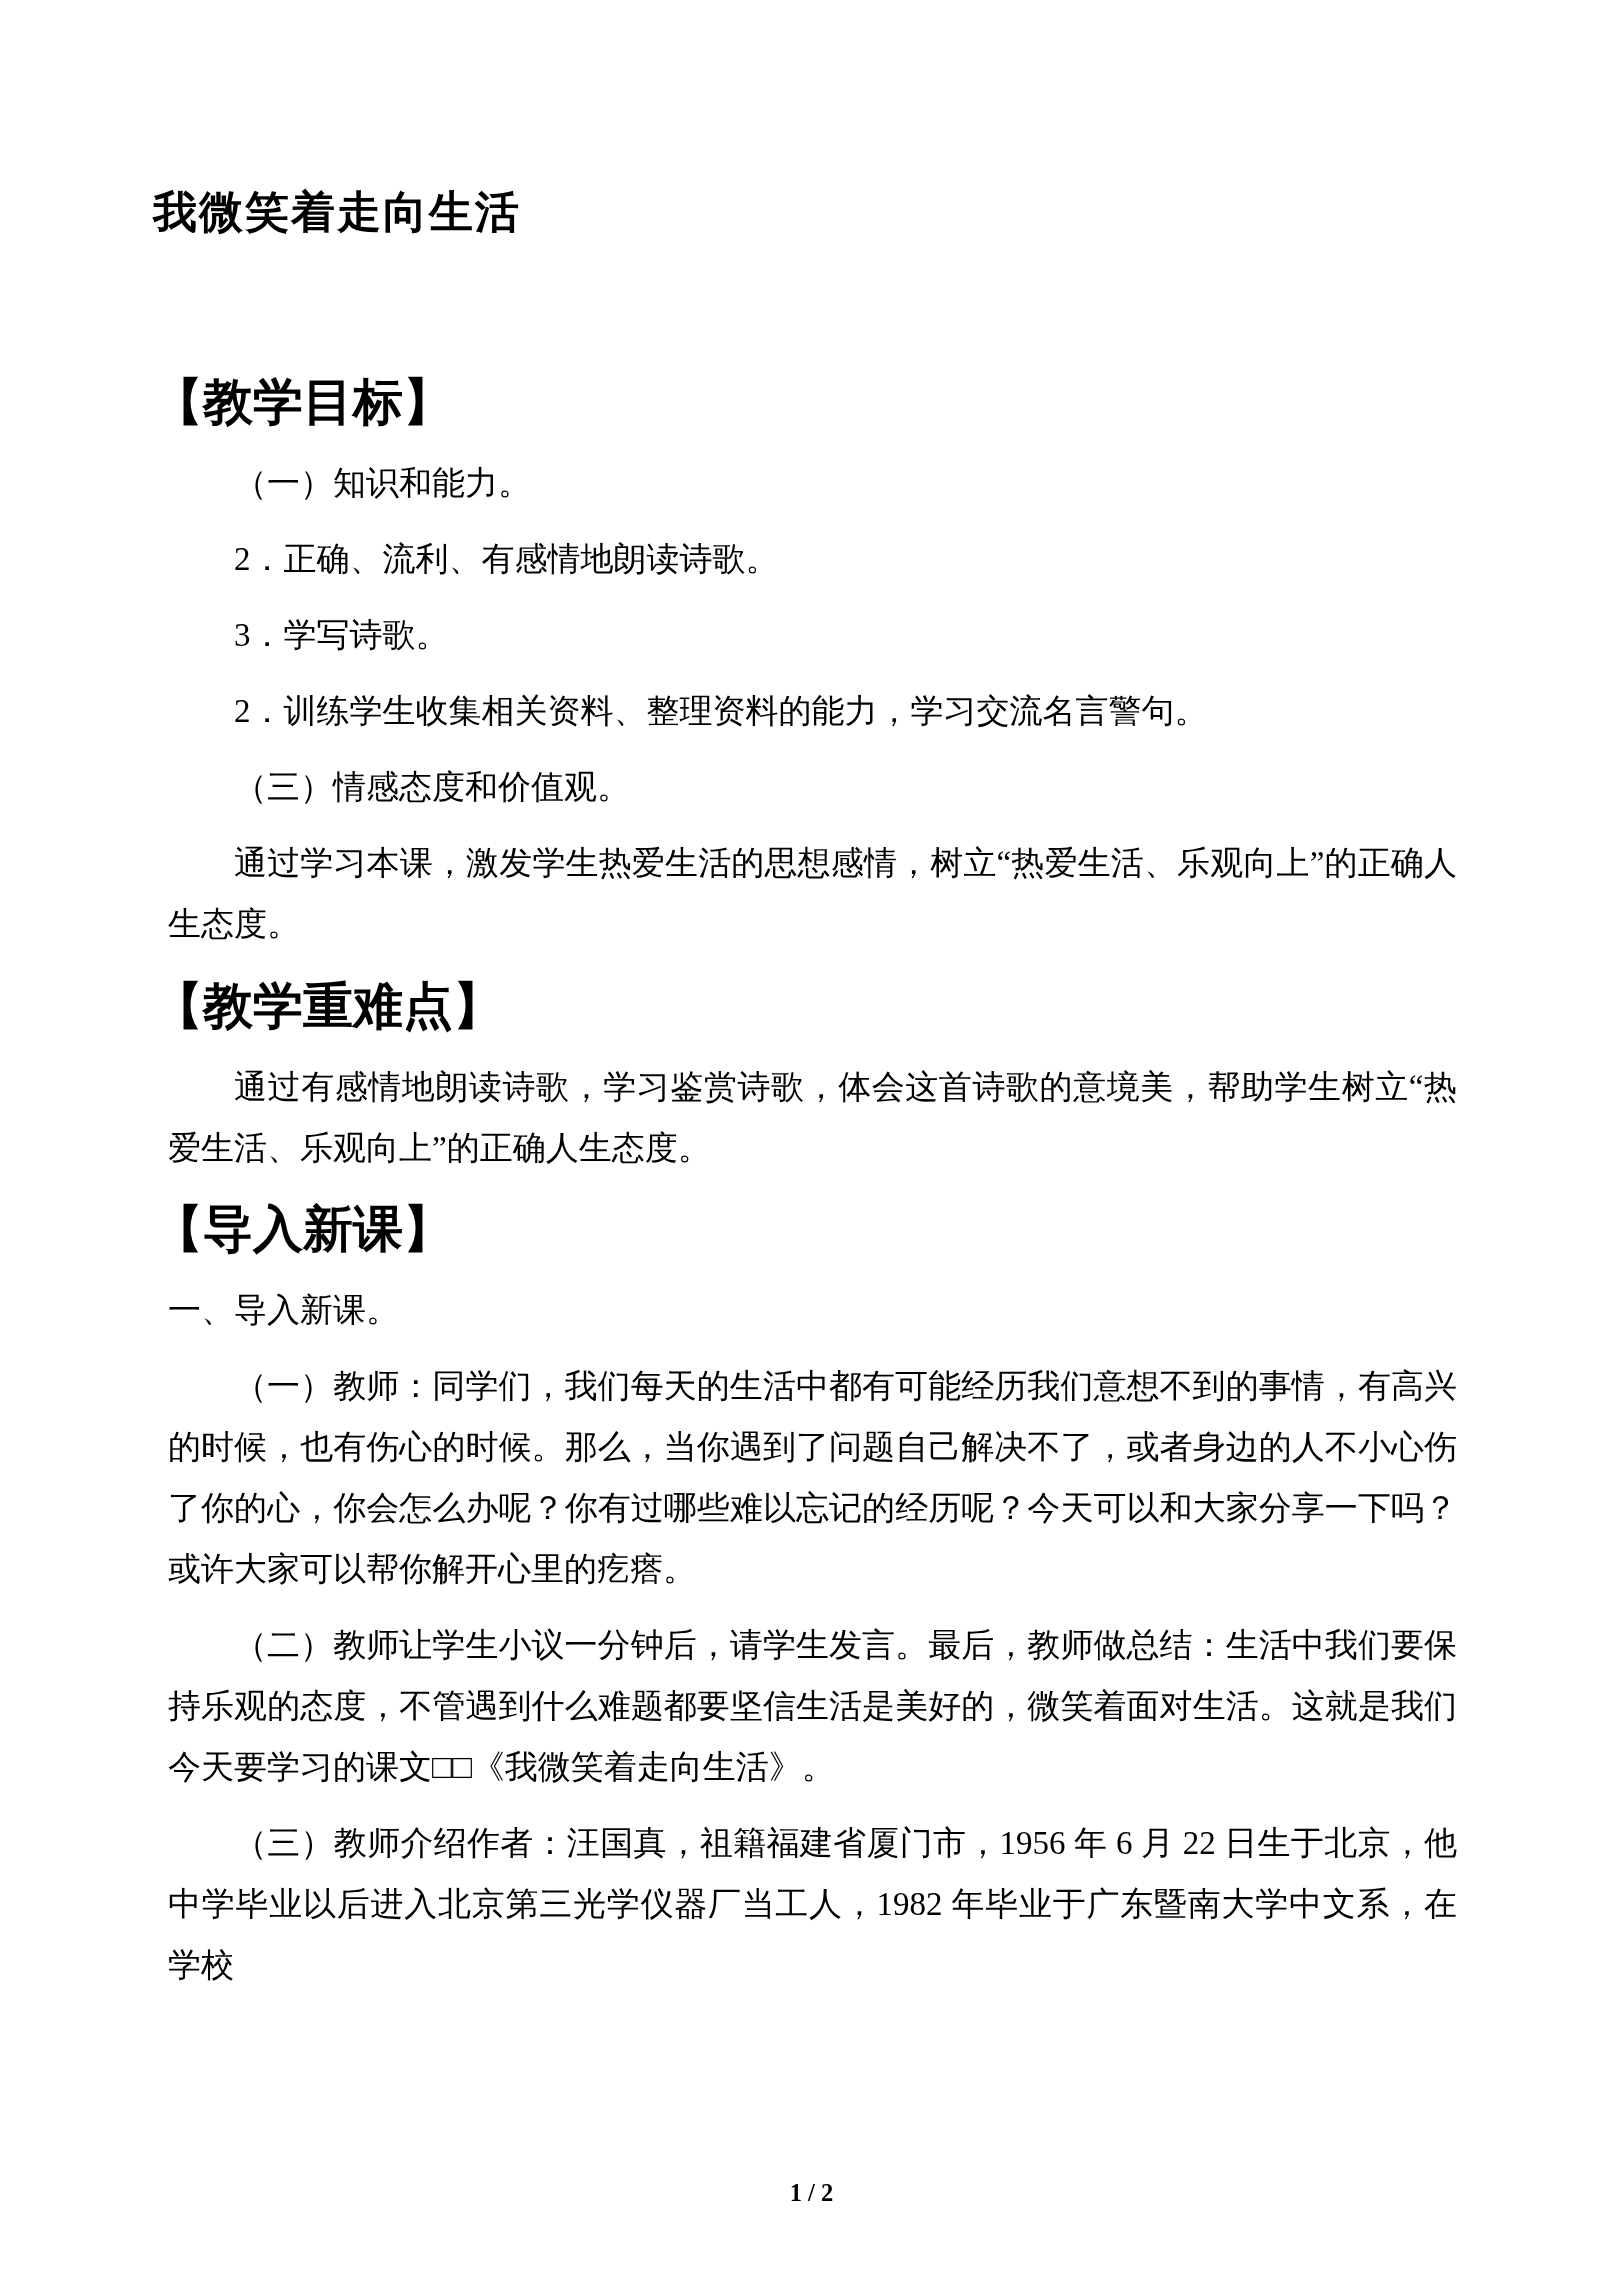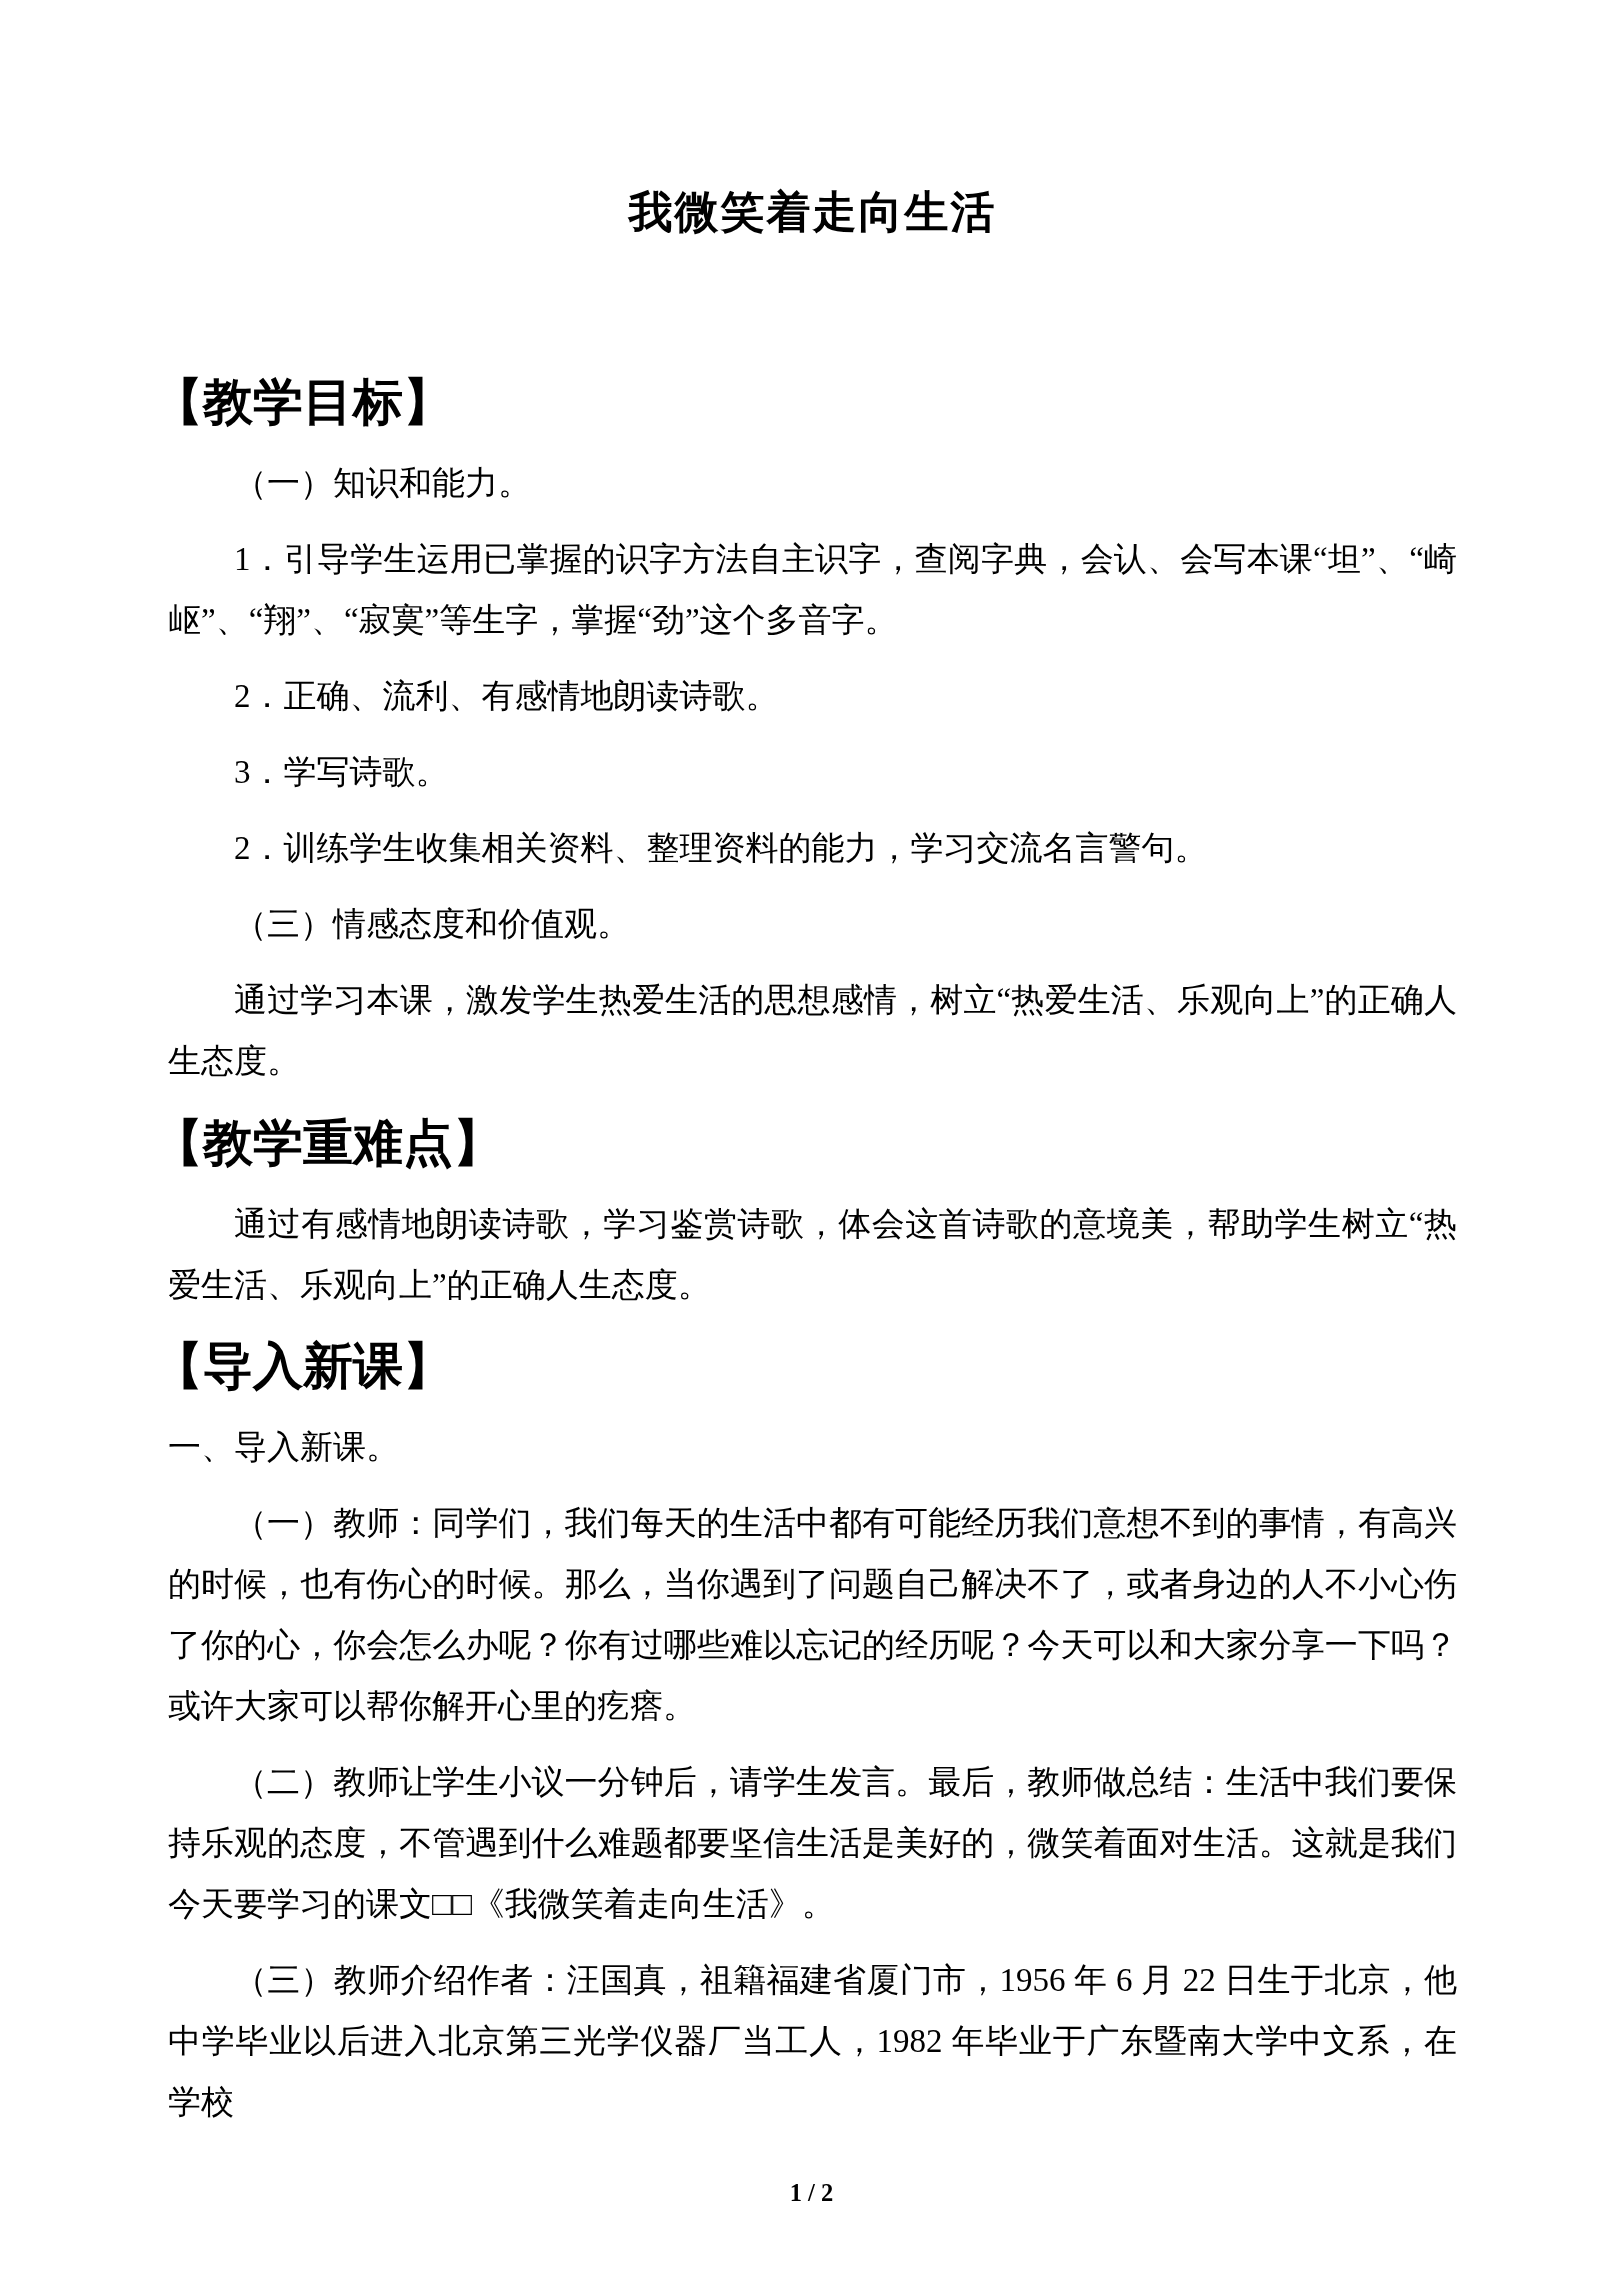"我微笑着走向生活" .doc-title { text-align: center -> left }
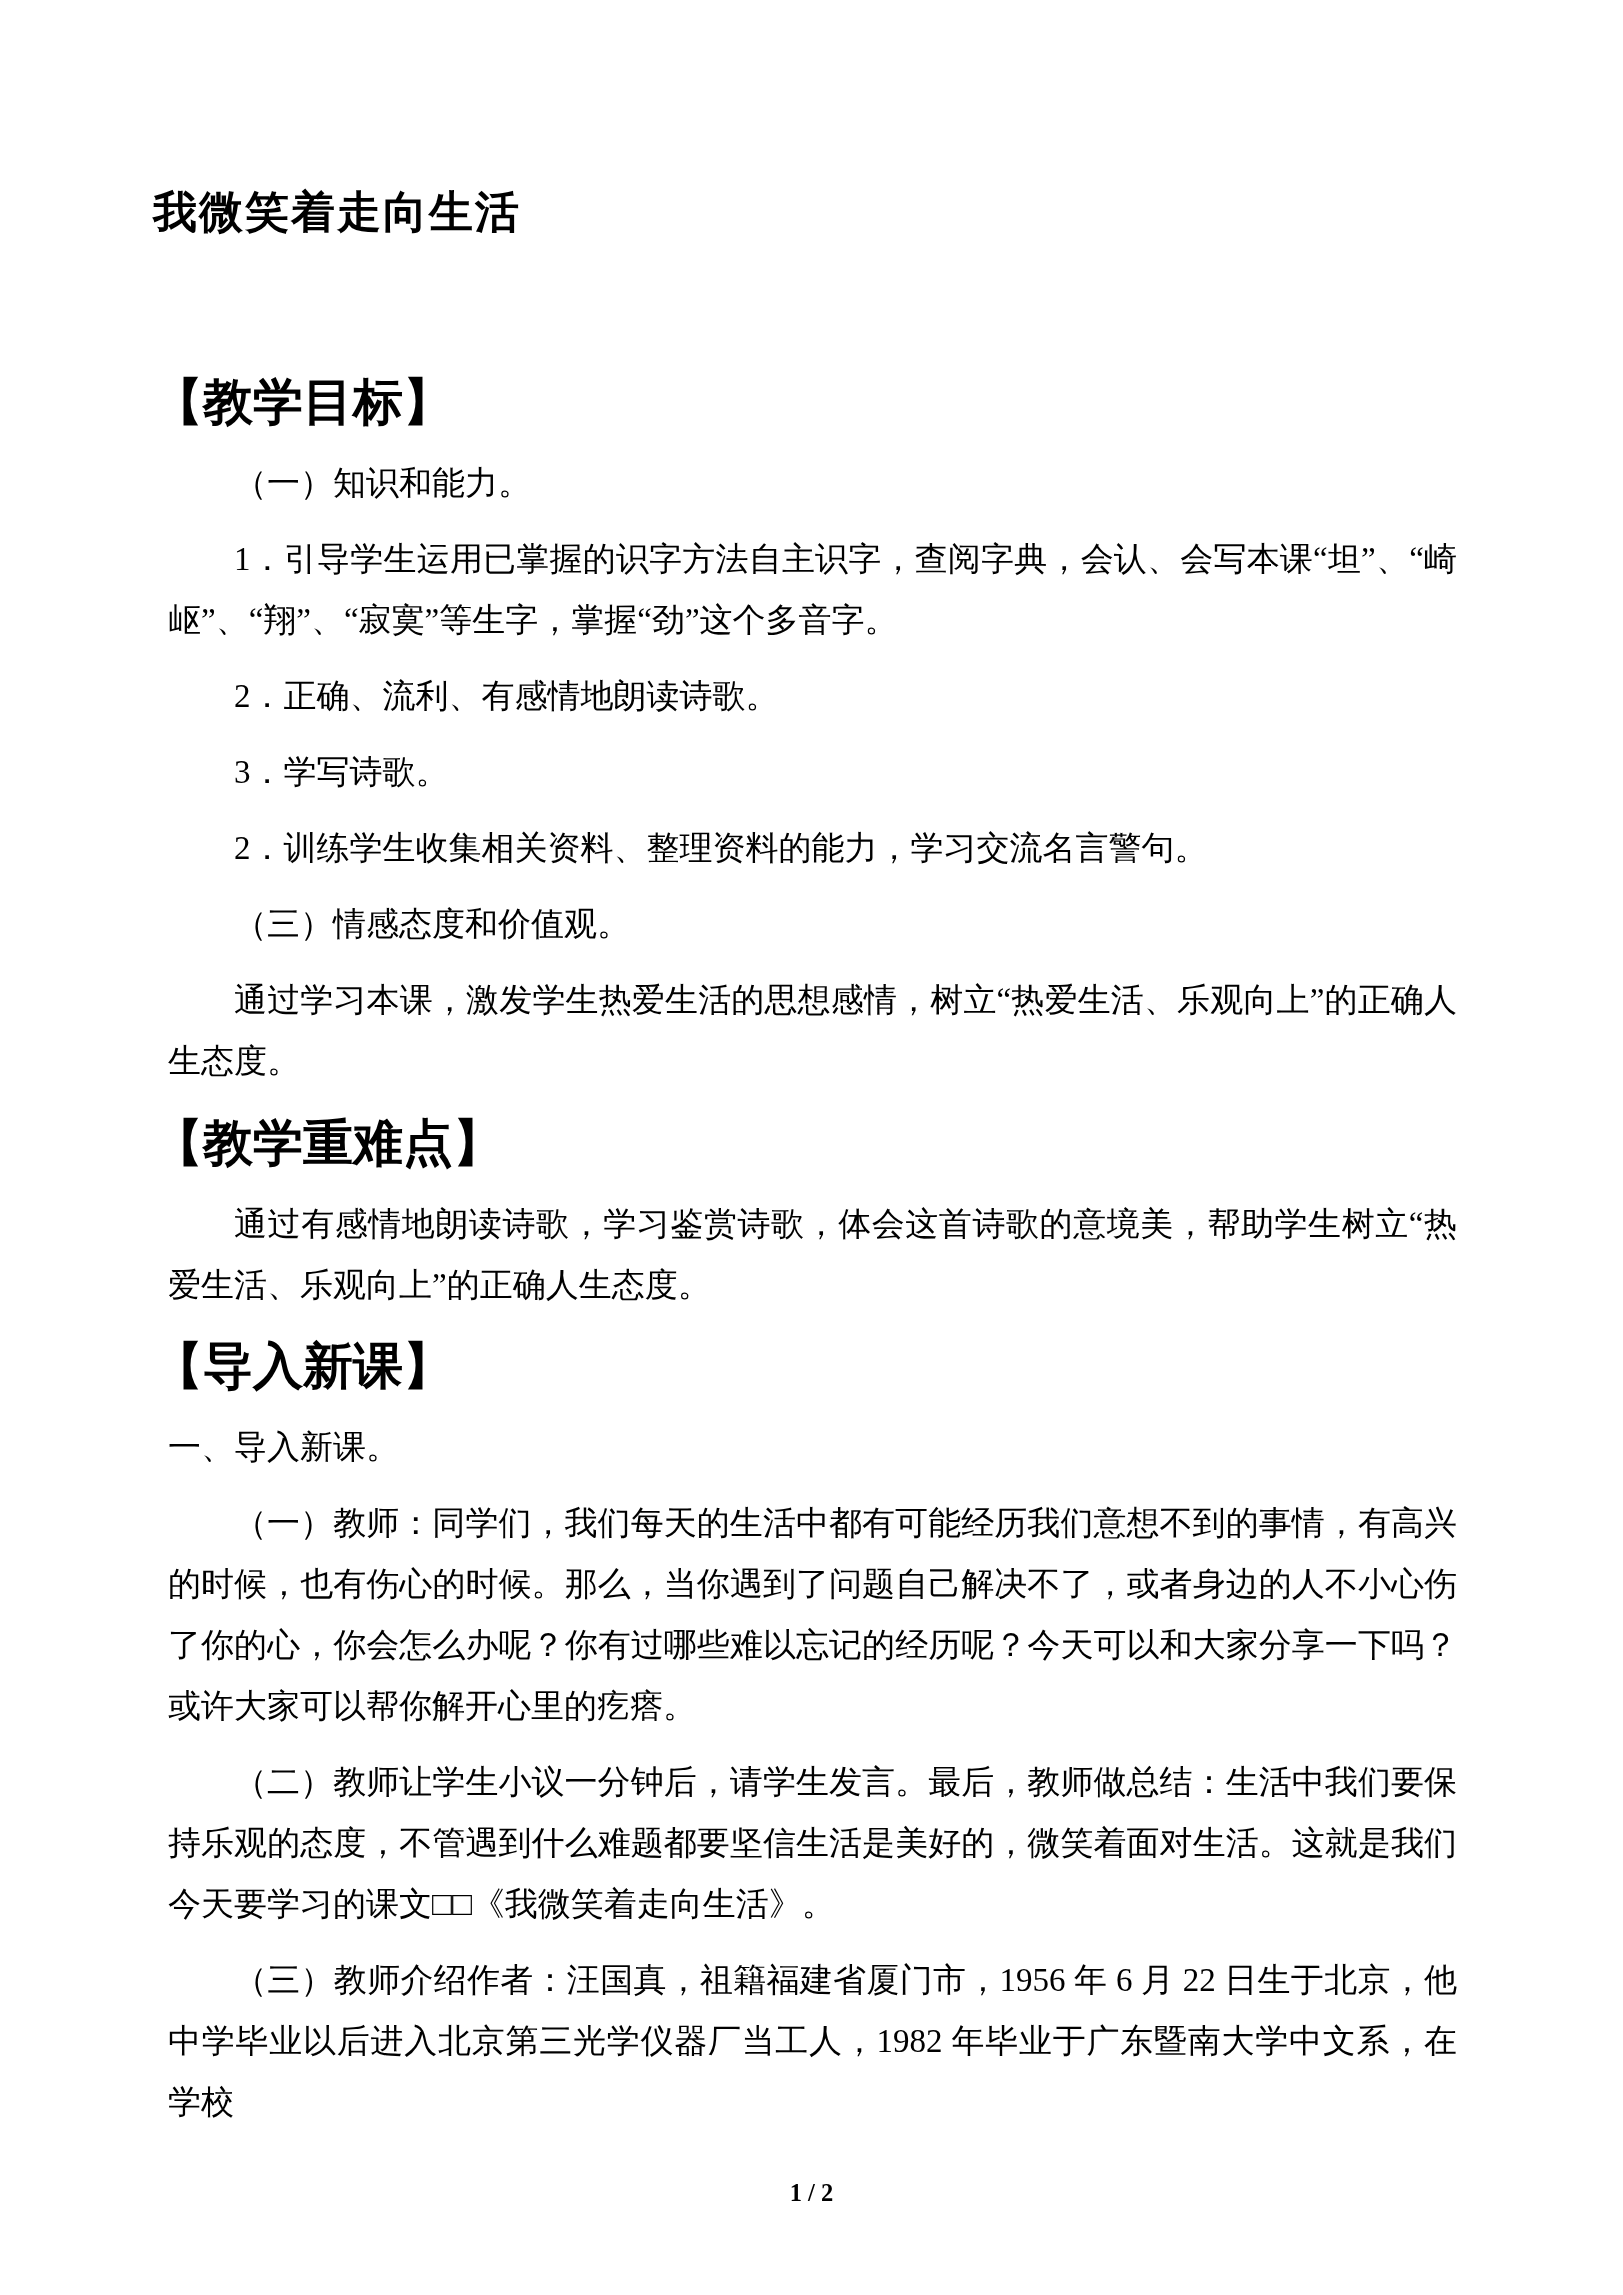"1．引导学生运用已掌握的识字方法自主识字，查阅字典，会认、会写本课“坦”、“崎岖" p.para { html: <p>1．引导学生运用已掌握的识字方法自主识字，查阅字典，会认、会写本课“坦”、“崎岖”、“翔”、“寂寞”等生字，掌握“劲”这个多音字。</p> -> none }
